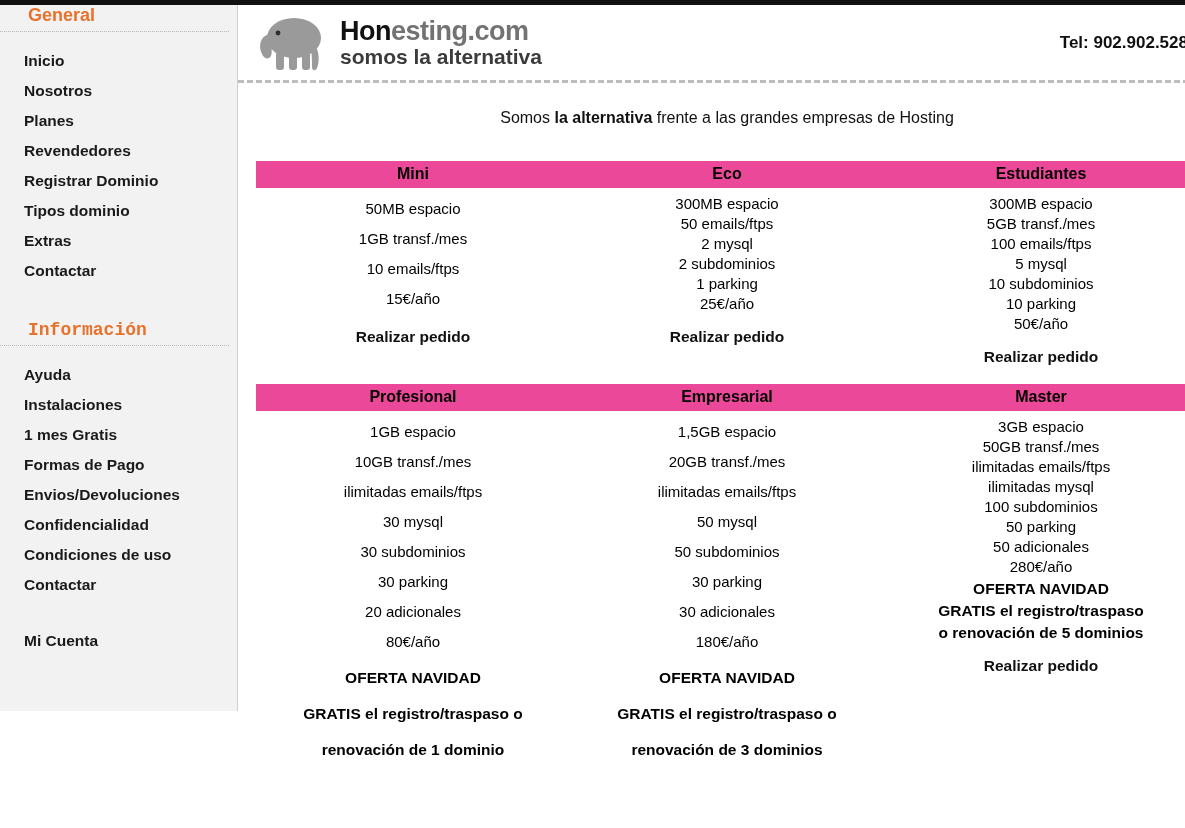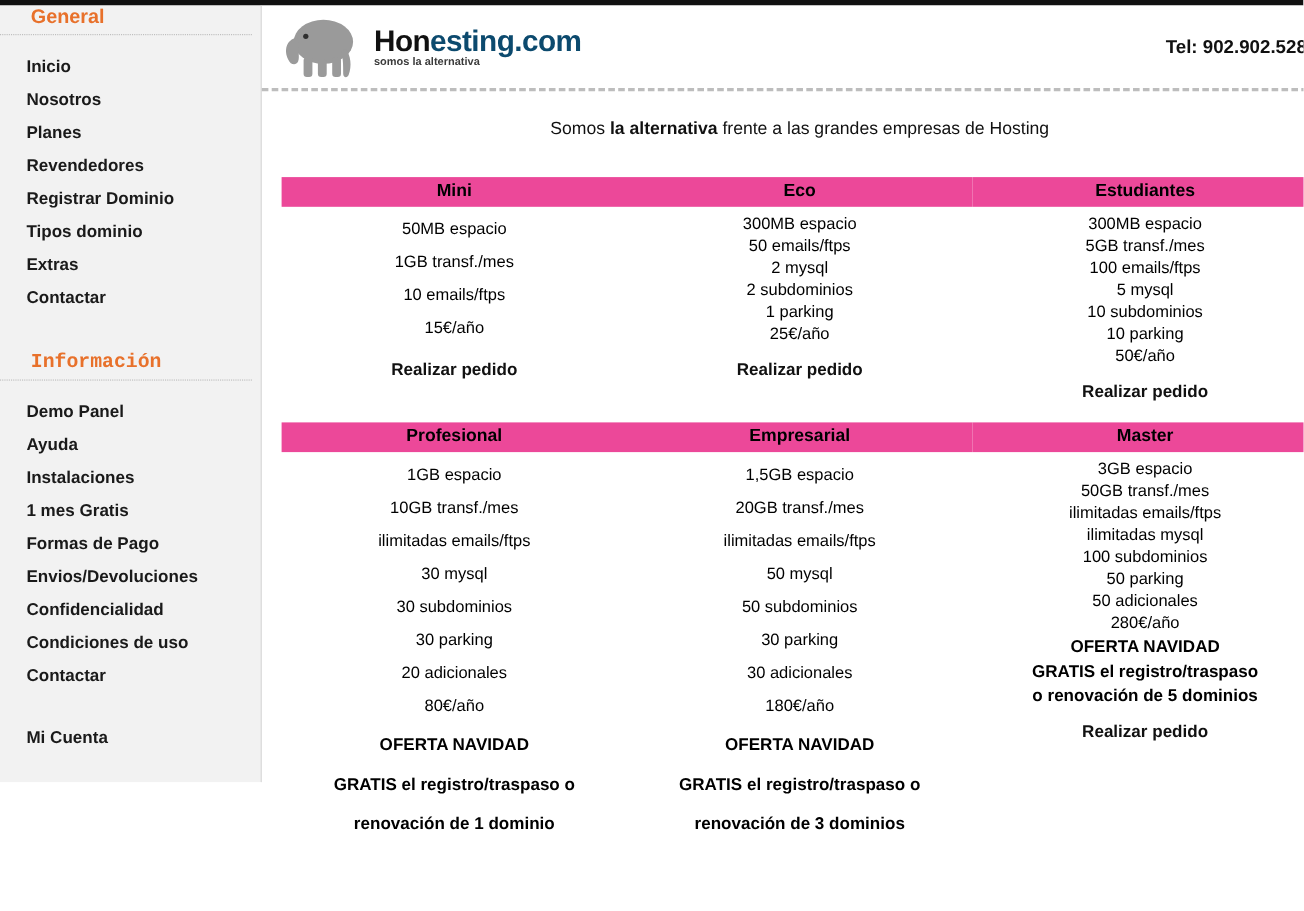"esting.com" .brand-name .esting { color: #0c4a6e -> #737373 }
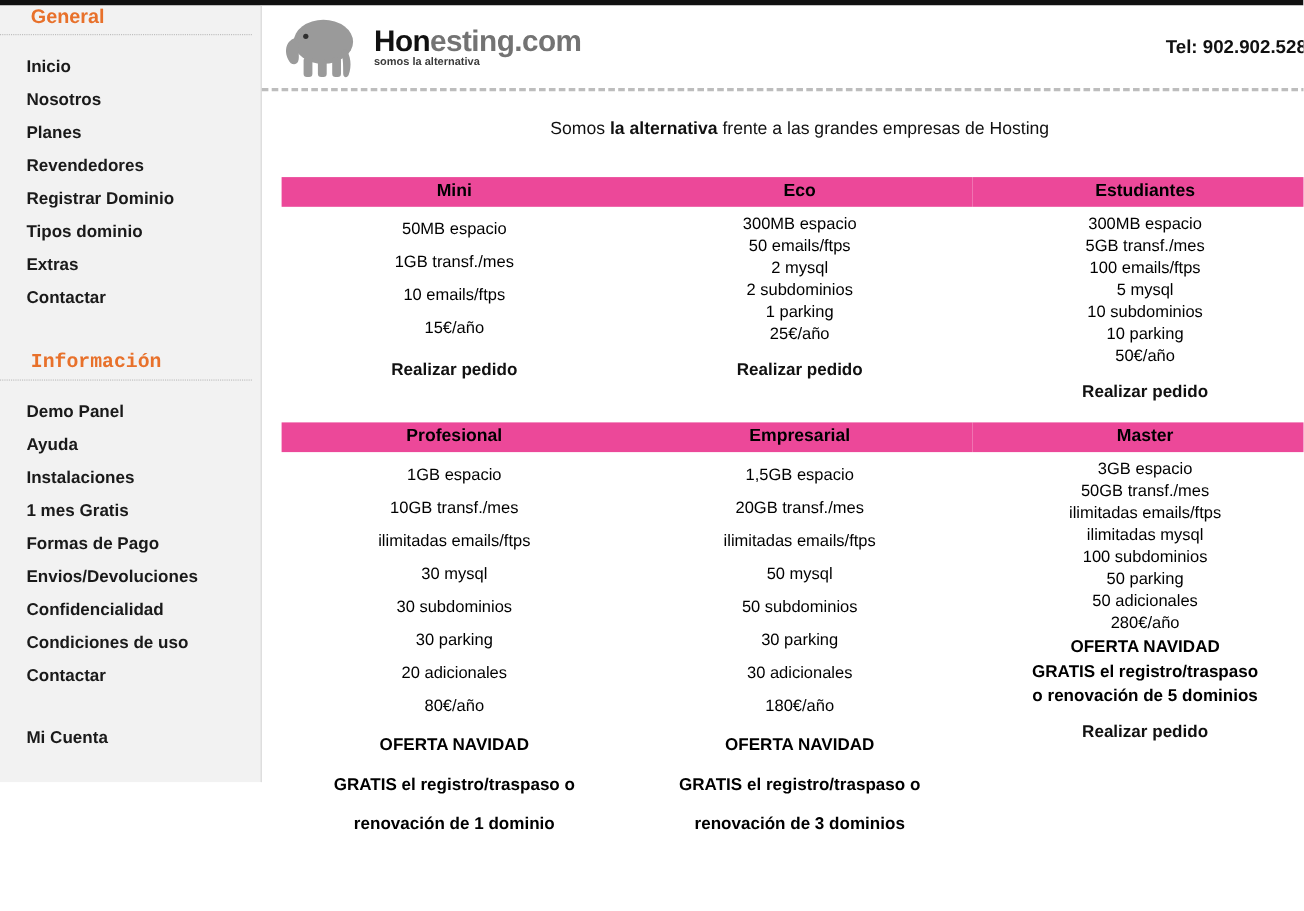"somos la alternativa" .brand-tag { font-size: 10px -> 21px }
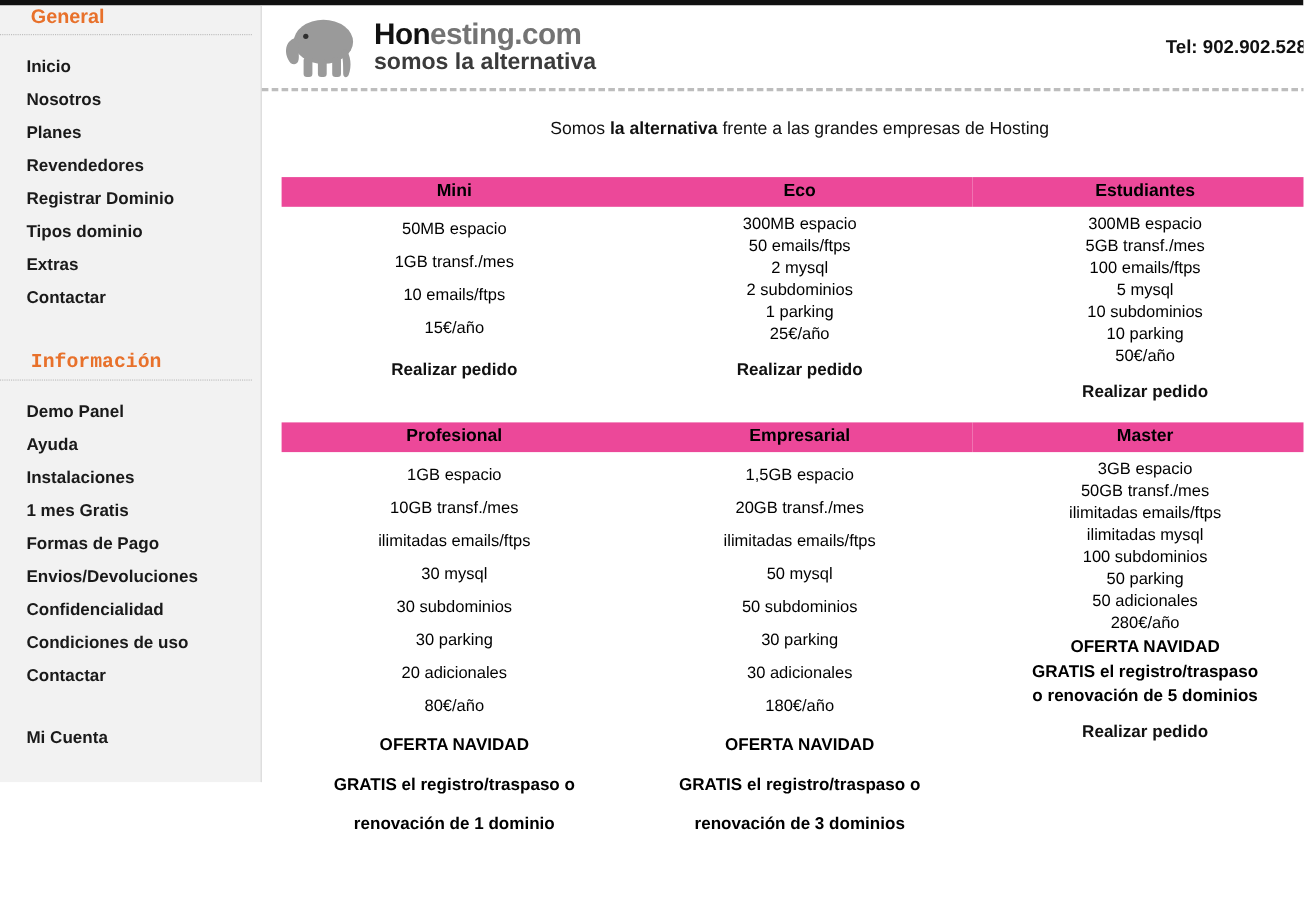"Demo Panel" a.side-link { html: <a>Demo Panel</a> -> none }
